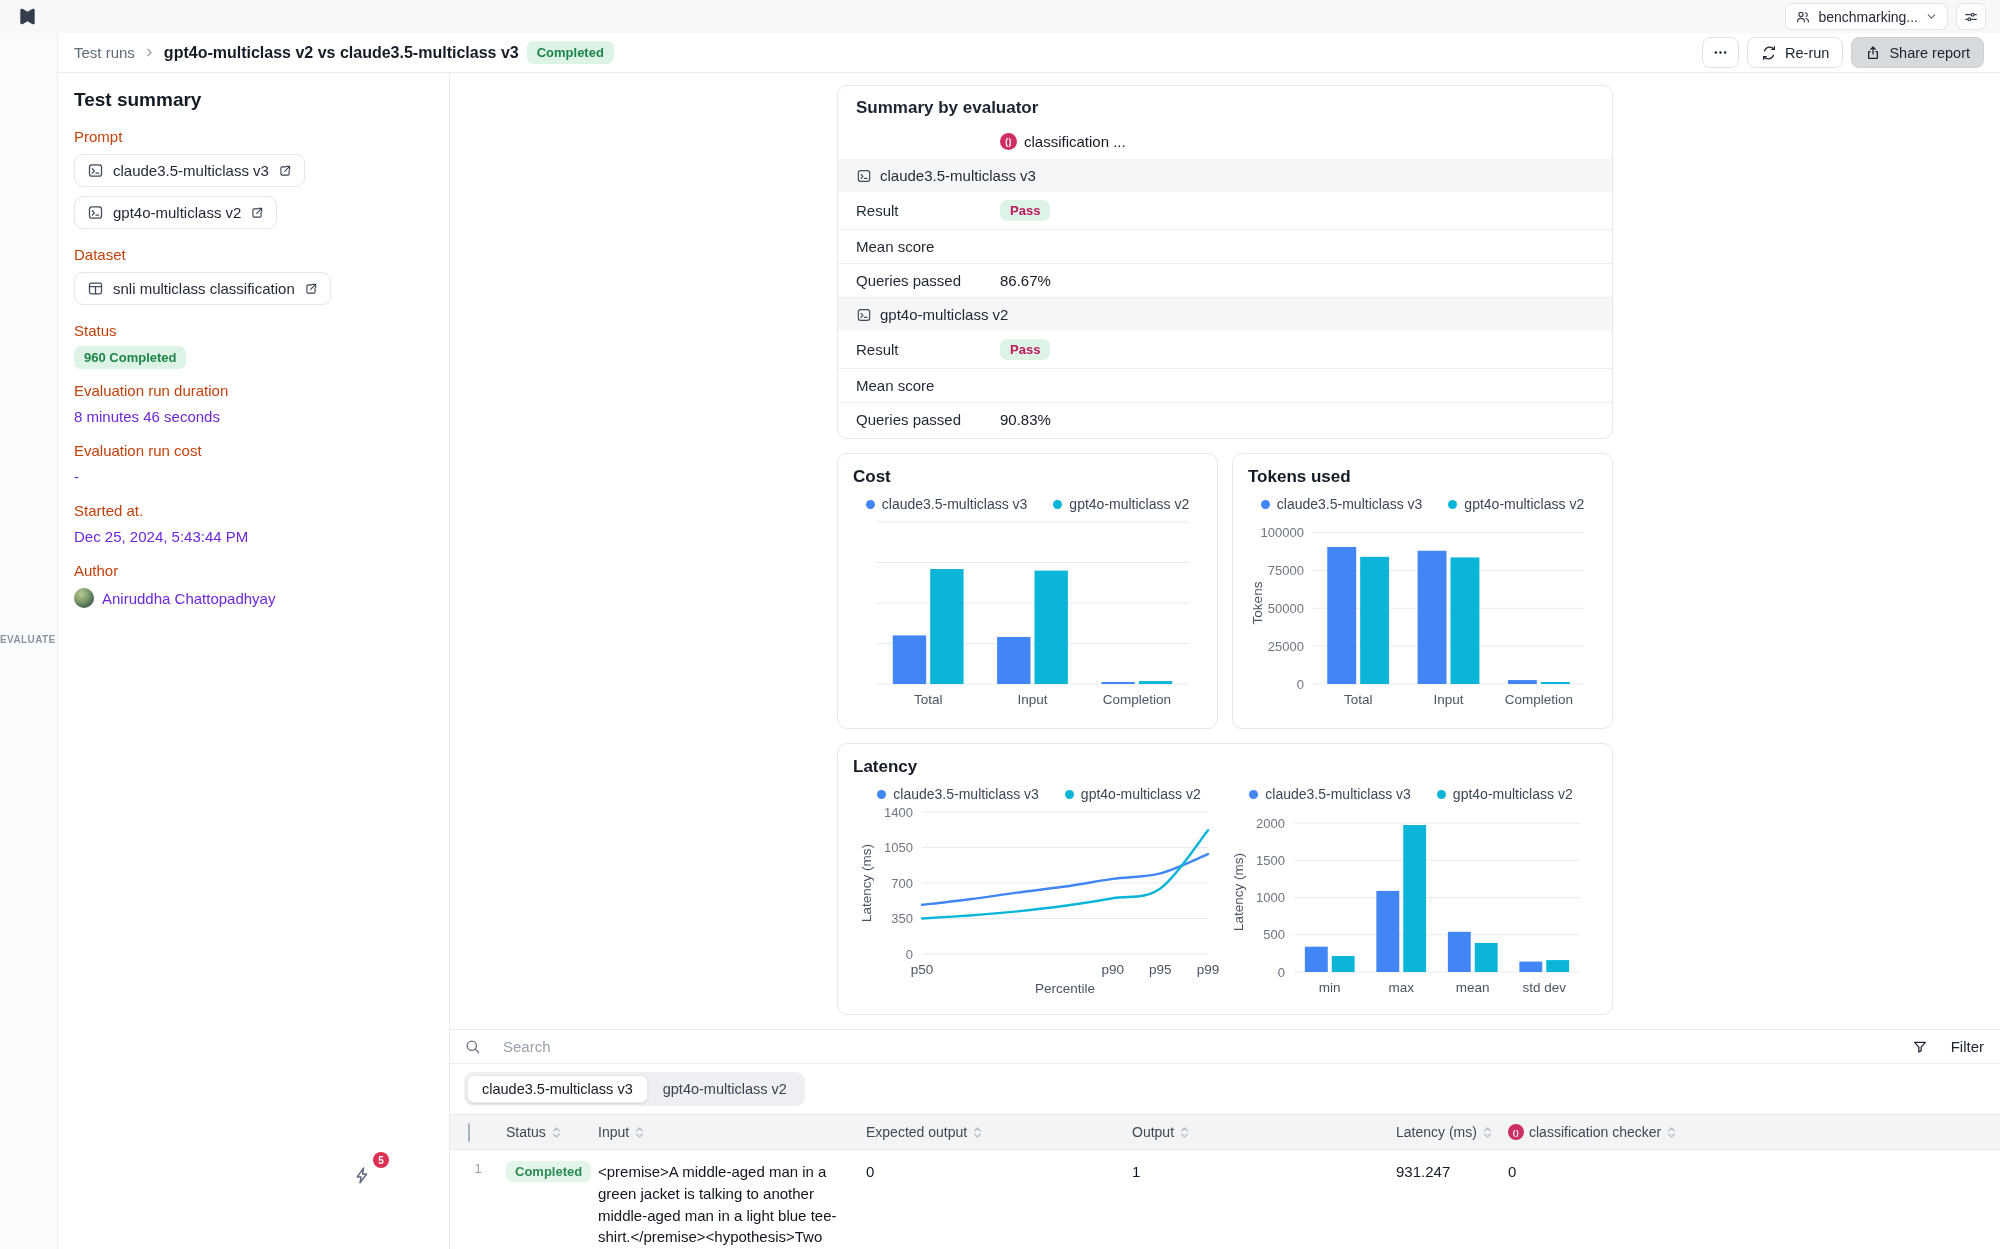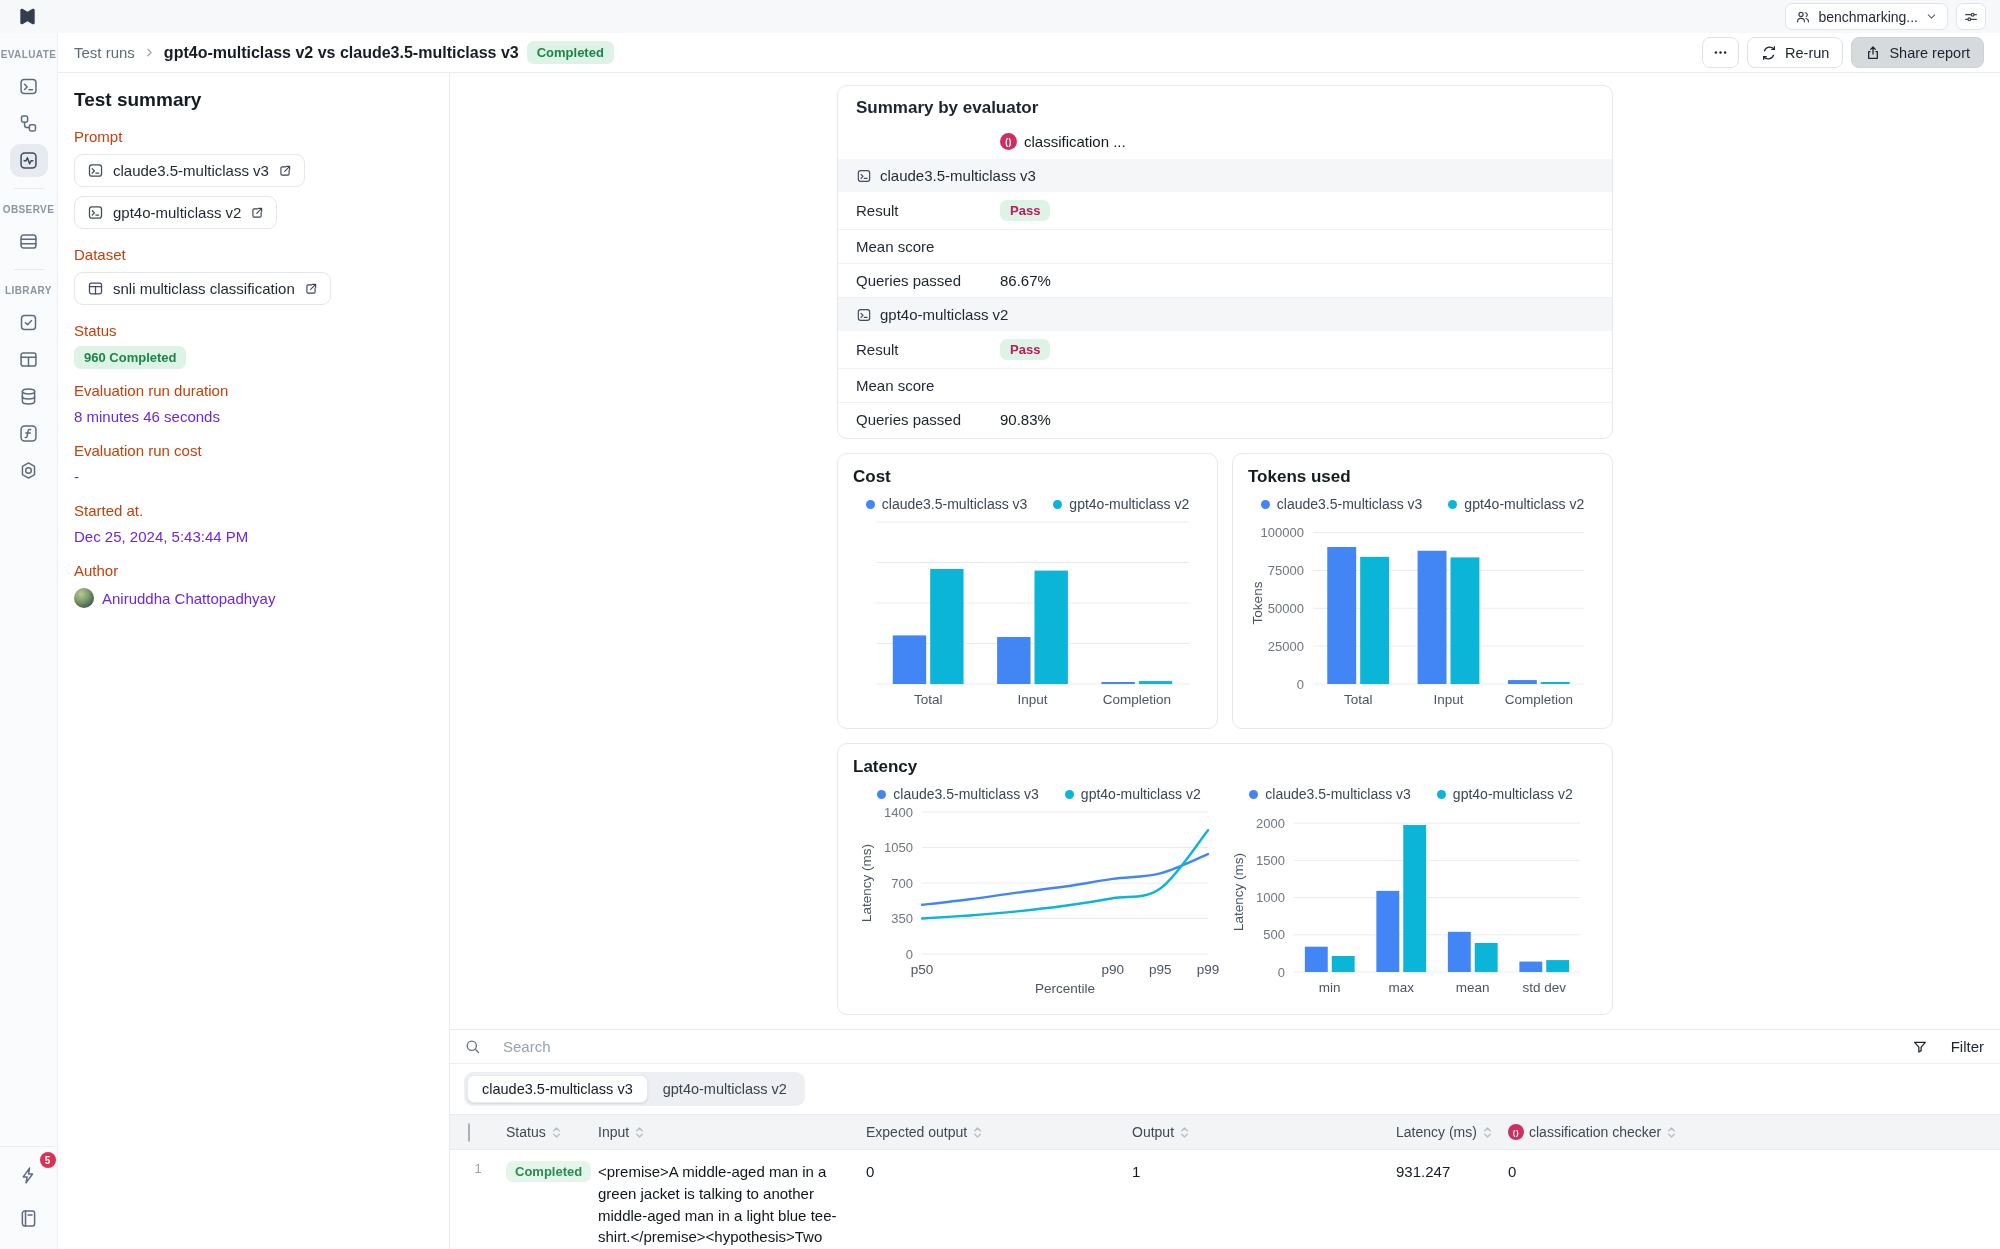"EVALUATE" .sidebar { flex-direction: column -> row }
